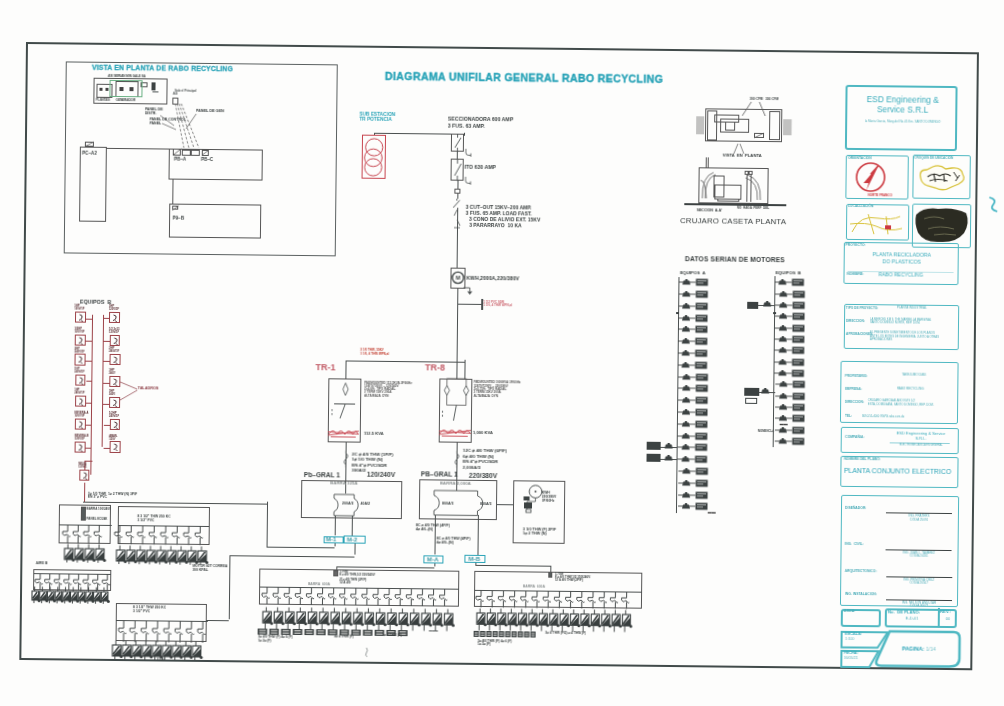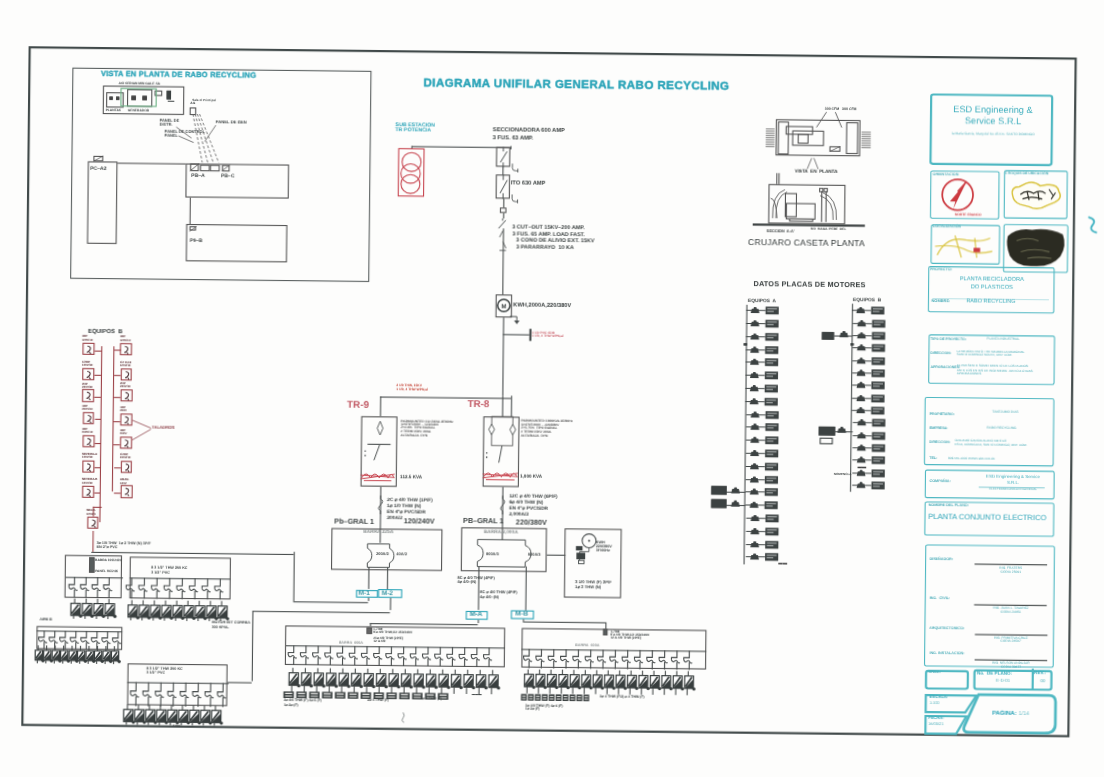"DATOS PLACAS DE MOTORES" div { text: PLACAS -> SERIAN }
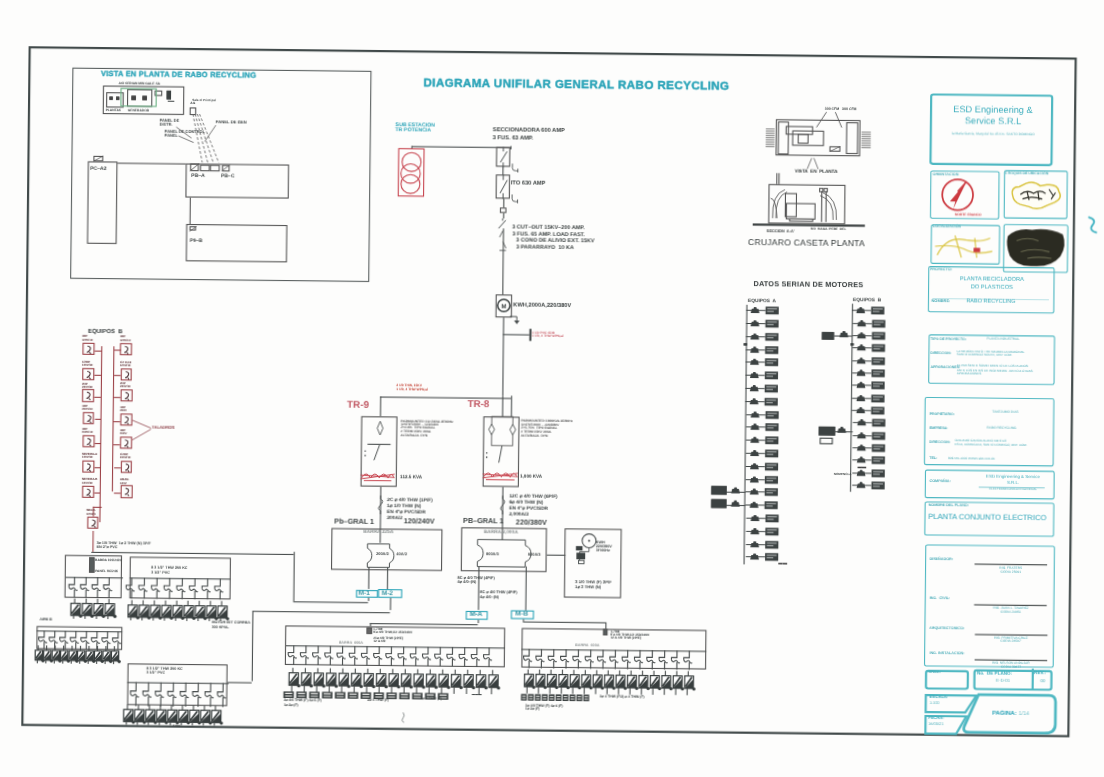"TR-9" div { text: TR-9 -> TR-1 }
